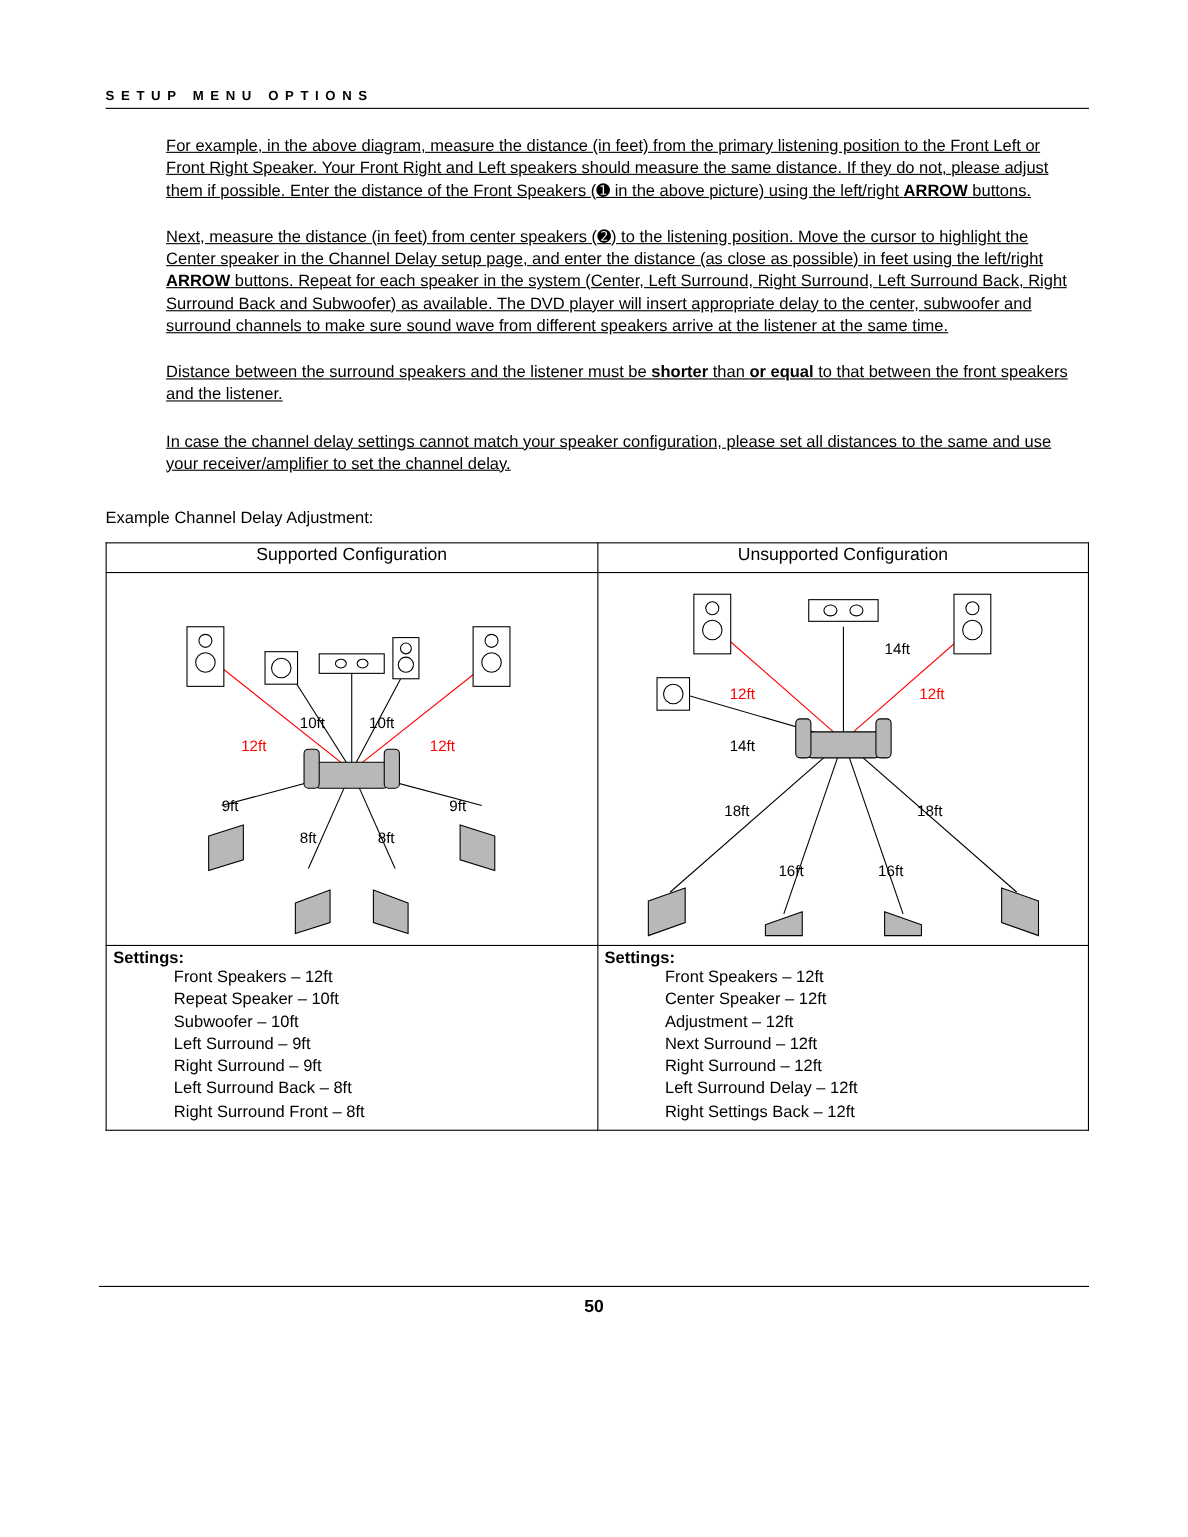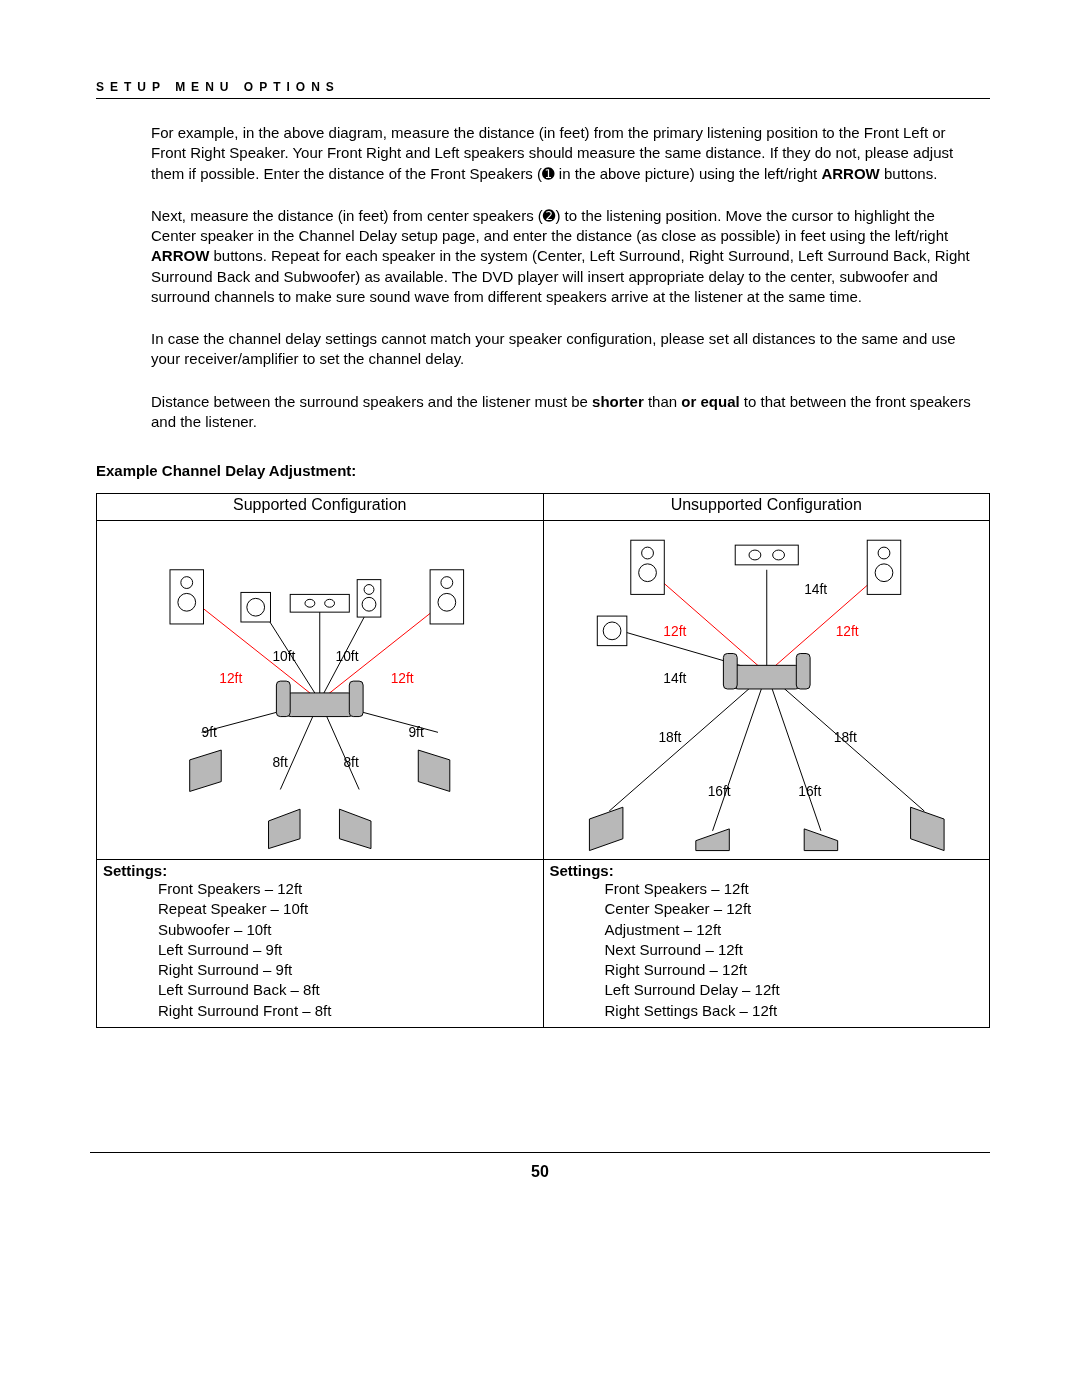"For example, in the above" .body-col p { text-decoration: none -> underline }
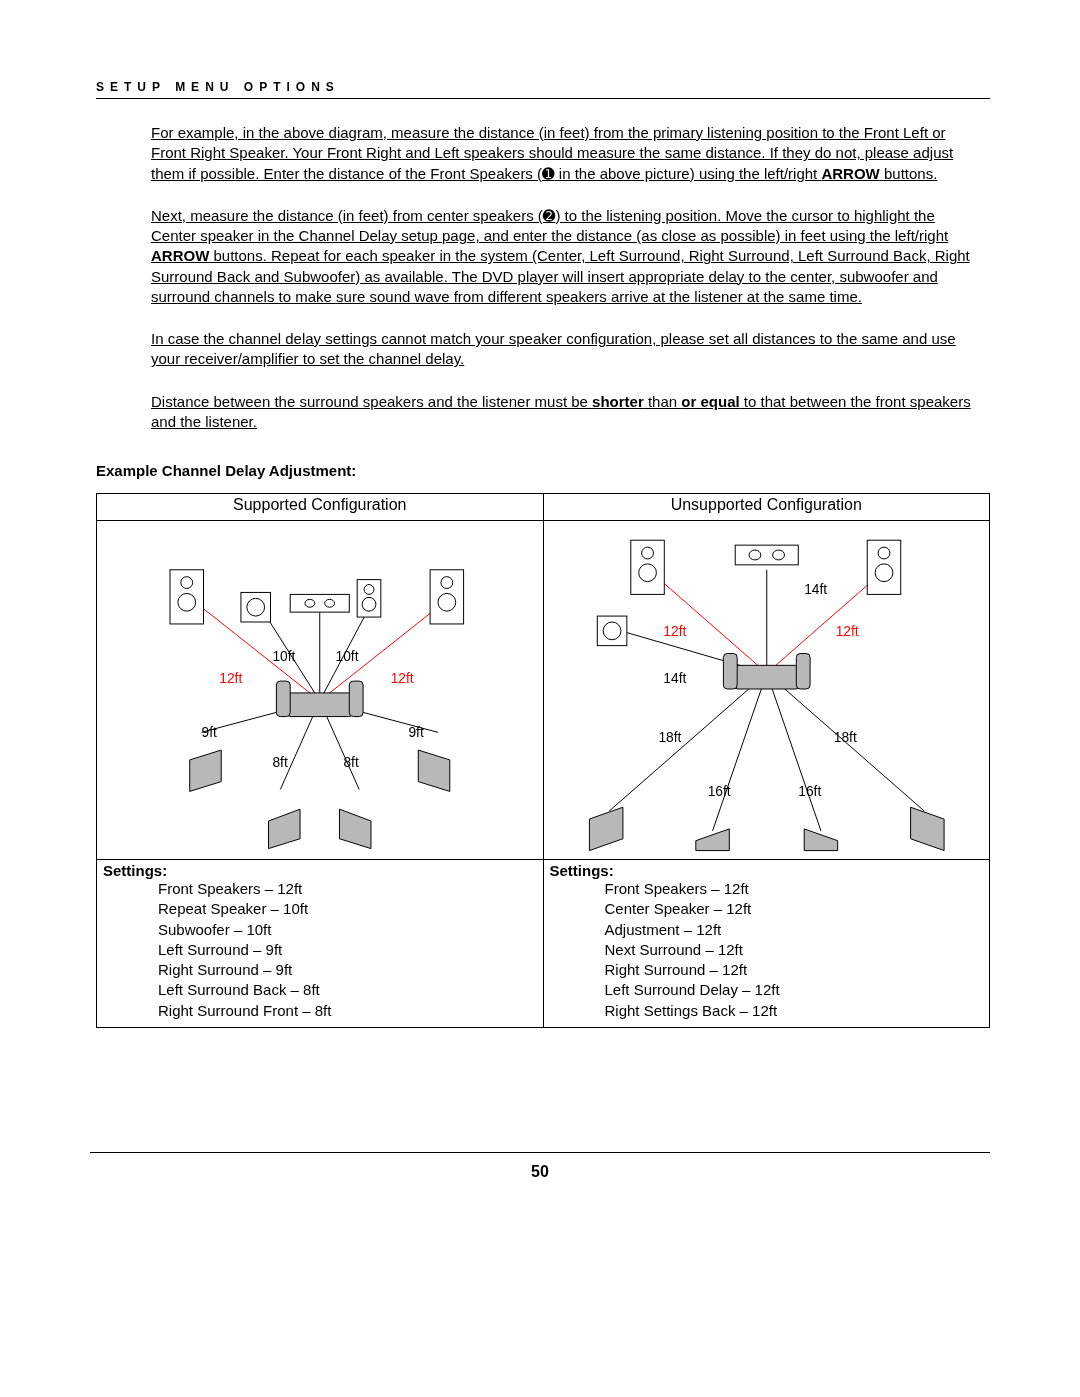"In case the channel delay" p { order: before "Distance between the surround speakers" -> after "Distance between the surround speakers" }
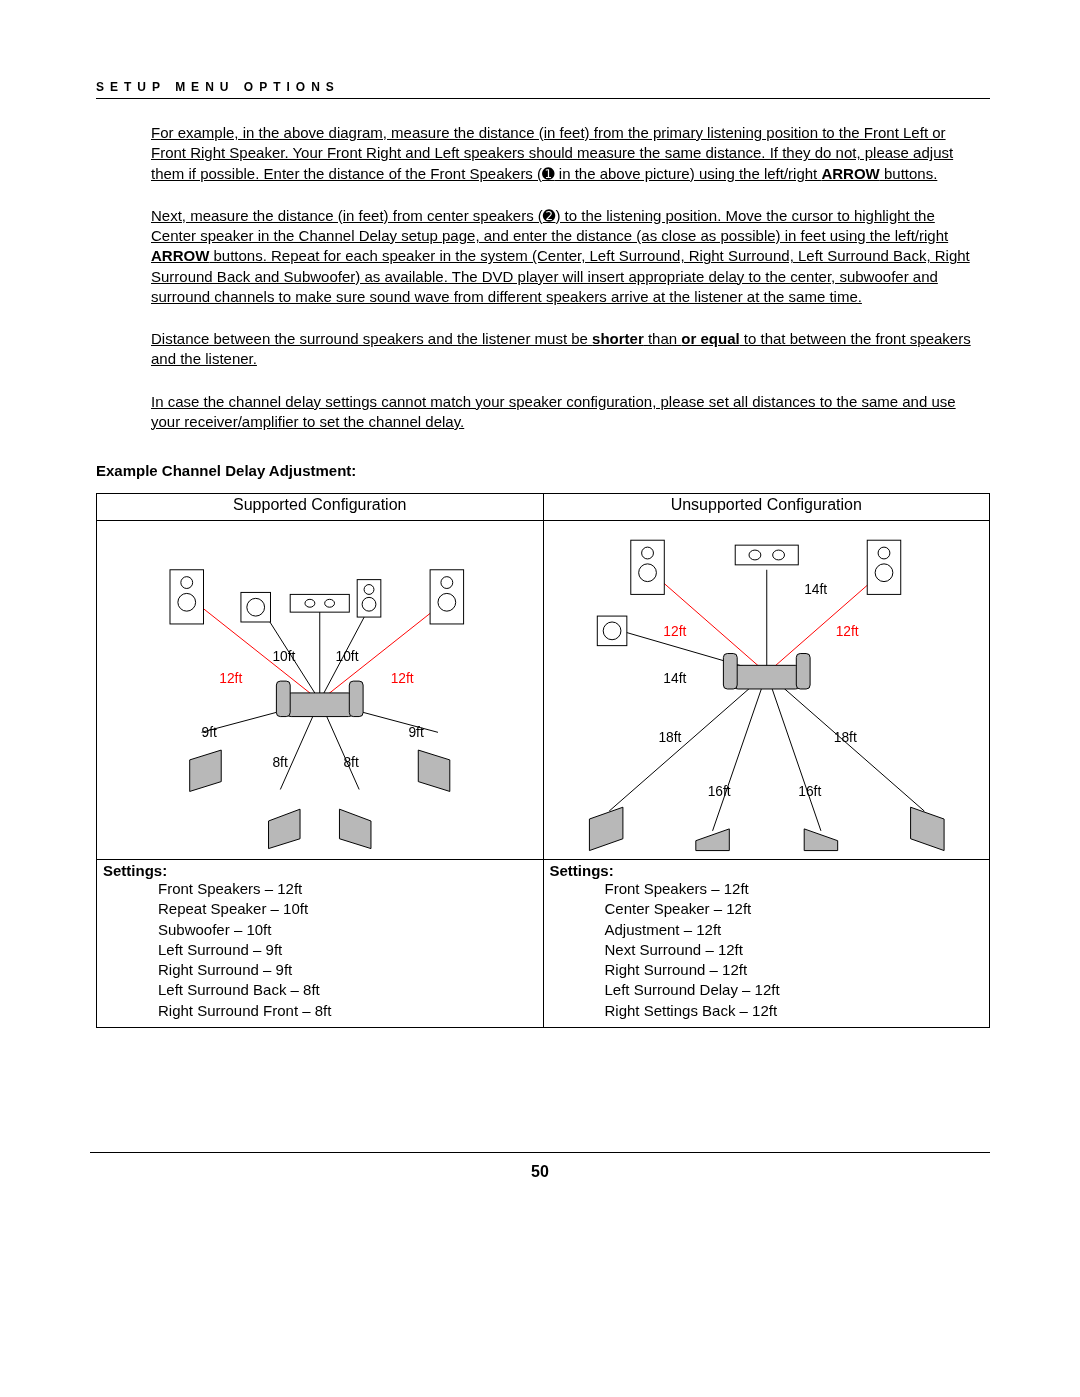"Example Channel Delay Adjustment:" .example-heading { font-weight: bold -> normal }
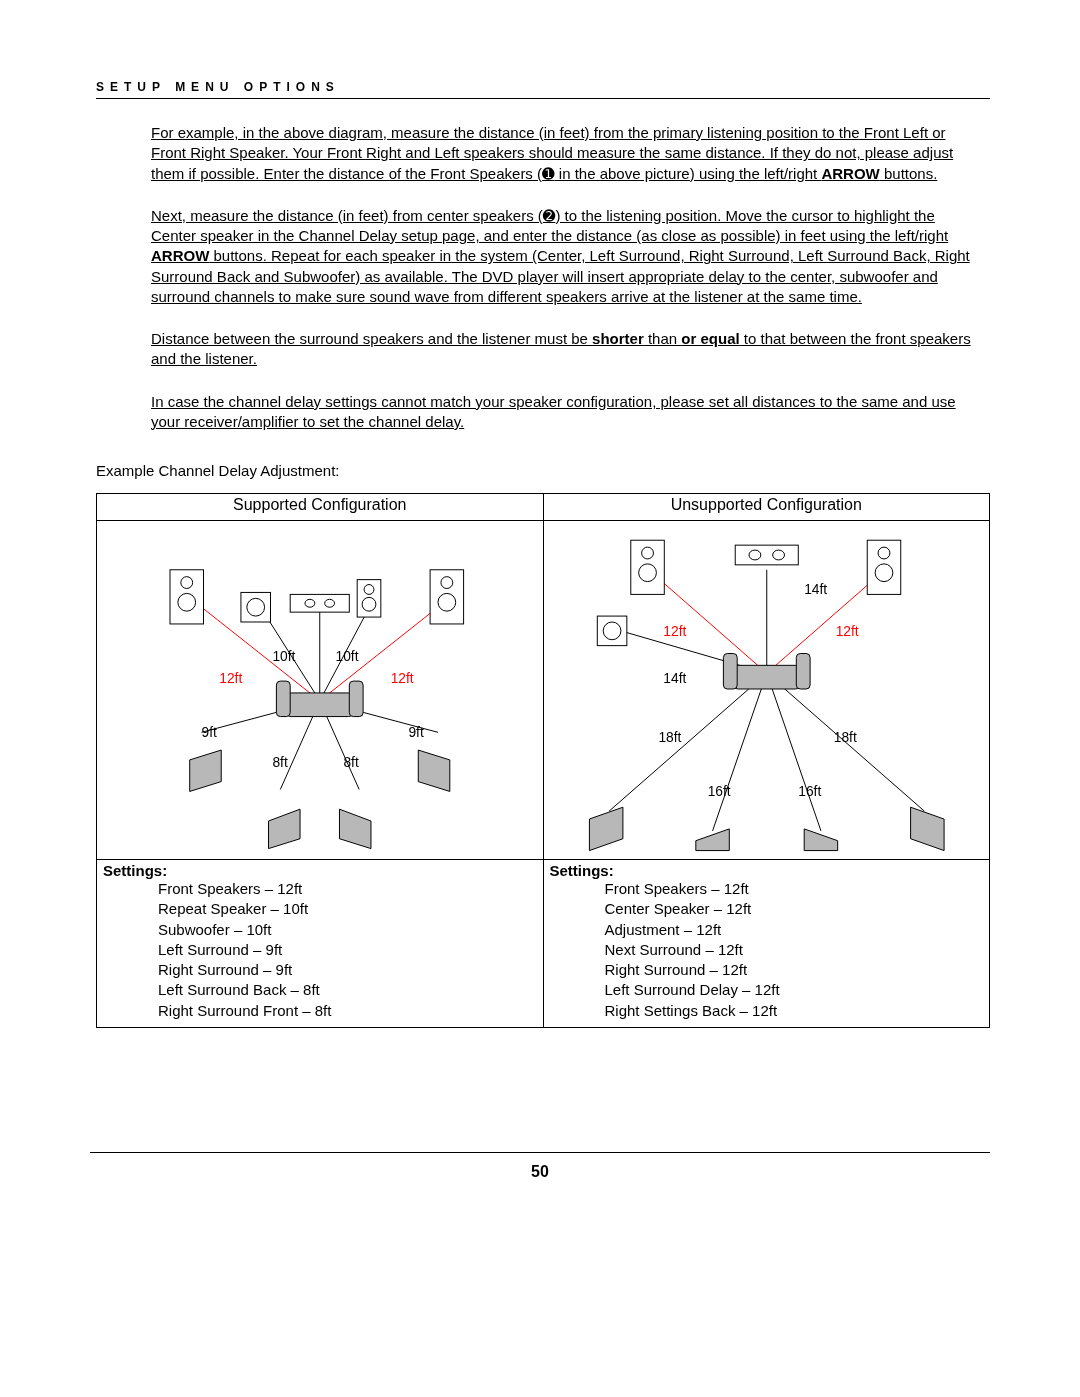"50" .footer-area { bottom: 216px -> 199px }
